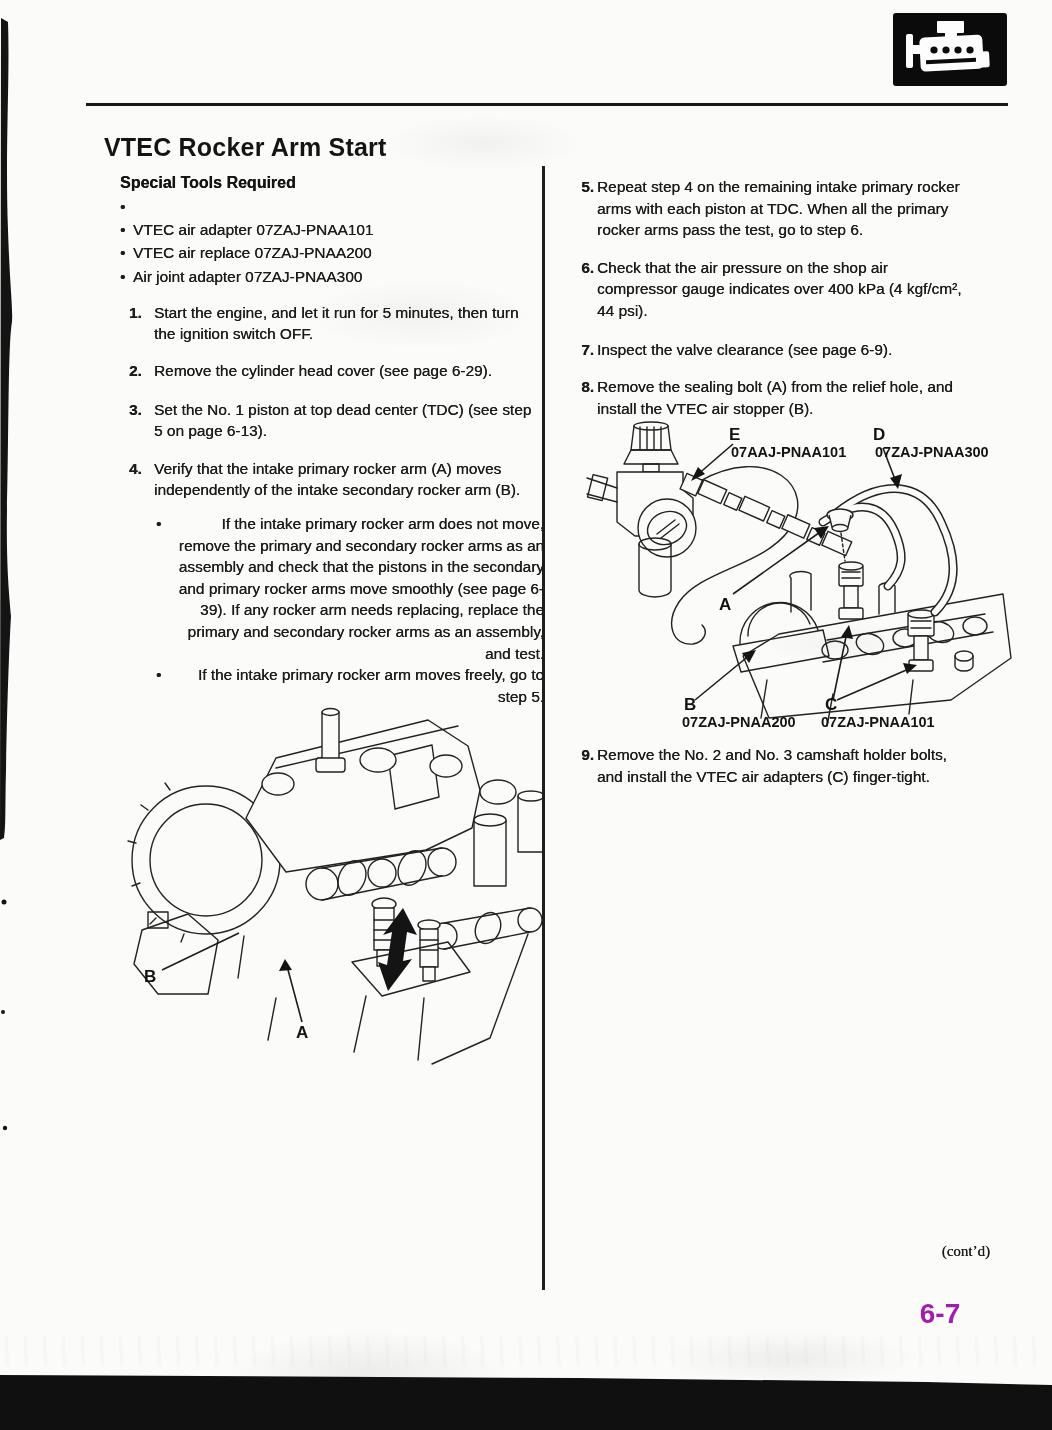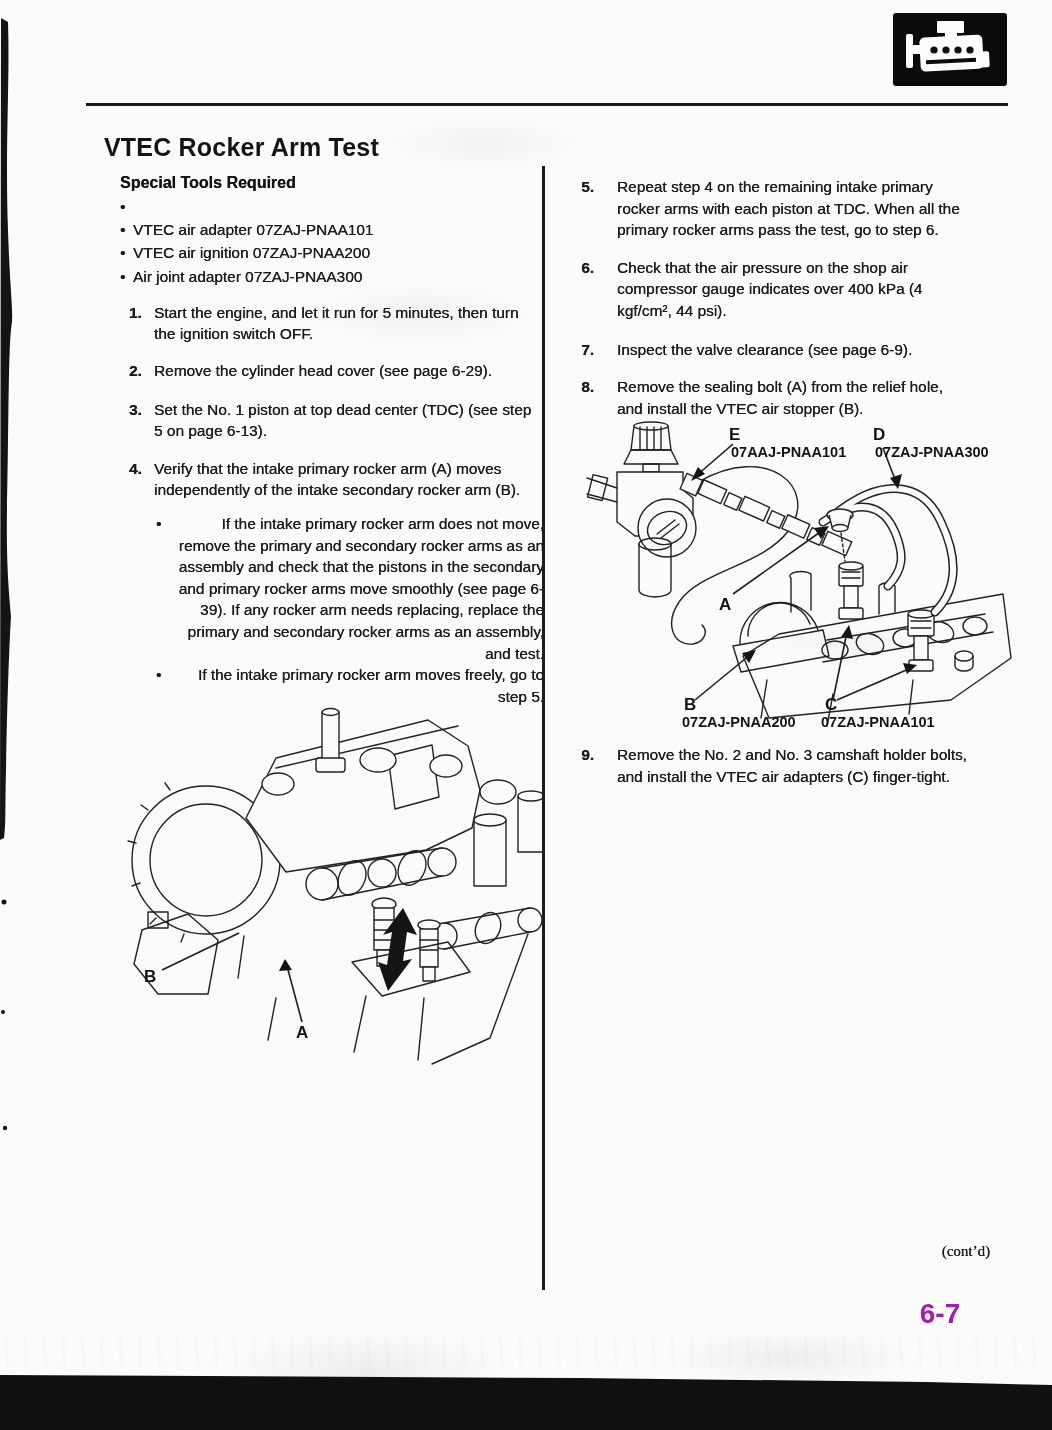"VTEC Rocker Arm Test" h1.page-title { text: Test -> Start }
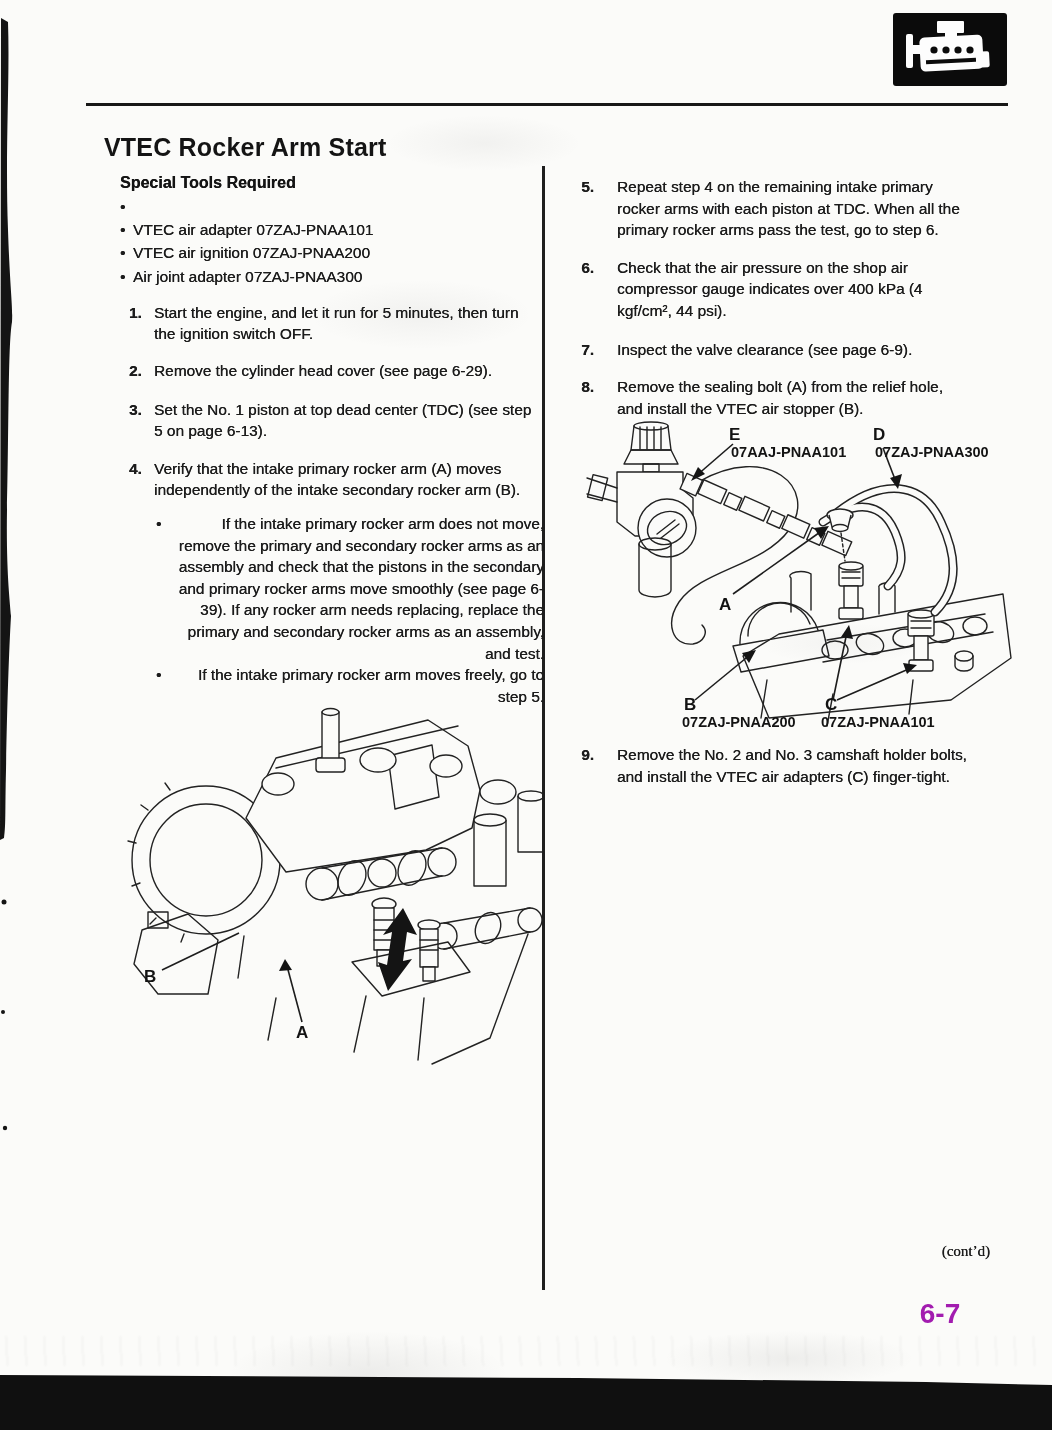"Repeat step 4 on the" .rtxt { margin-left: 23px -> 3px }
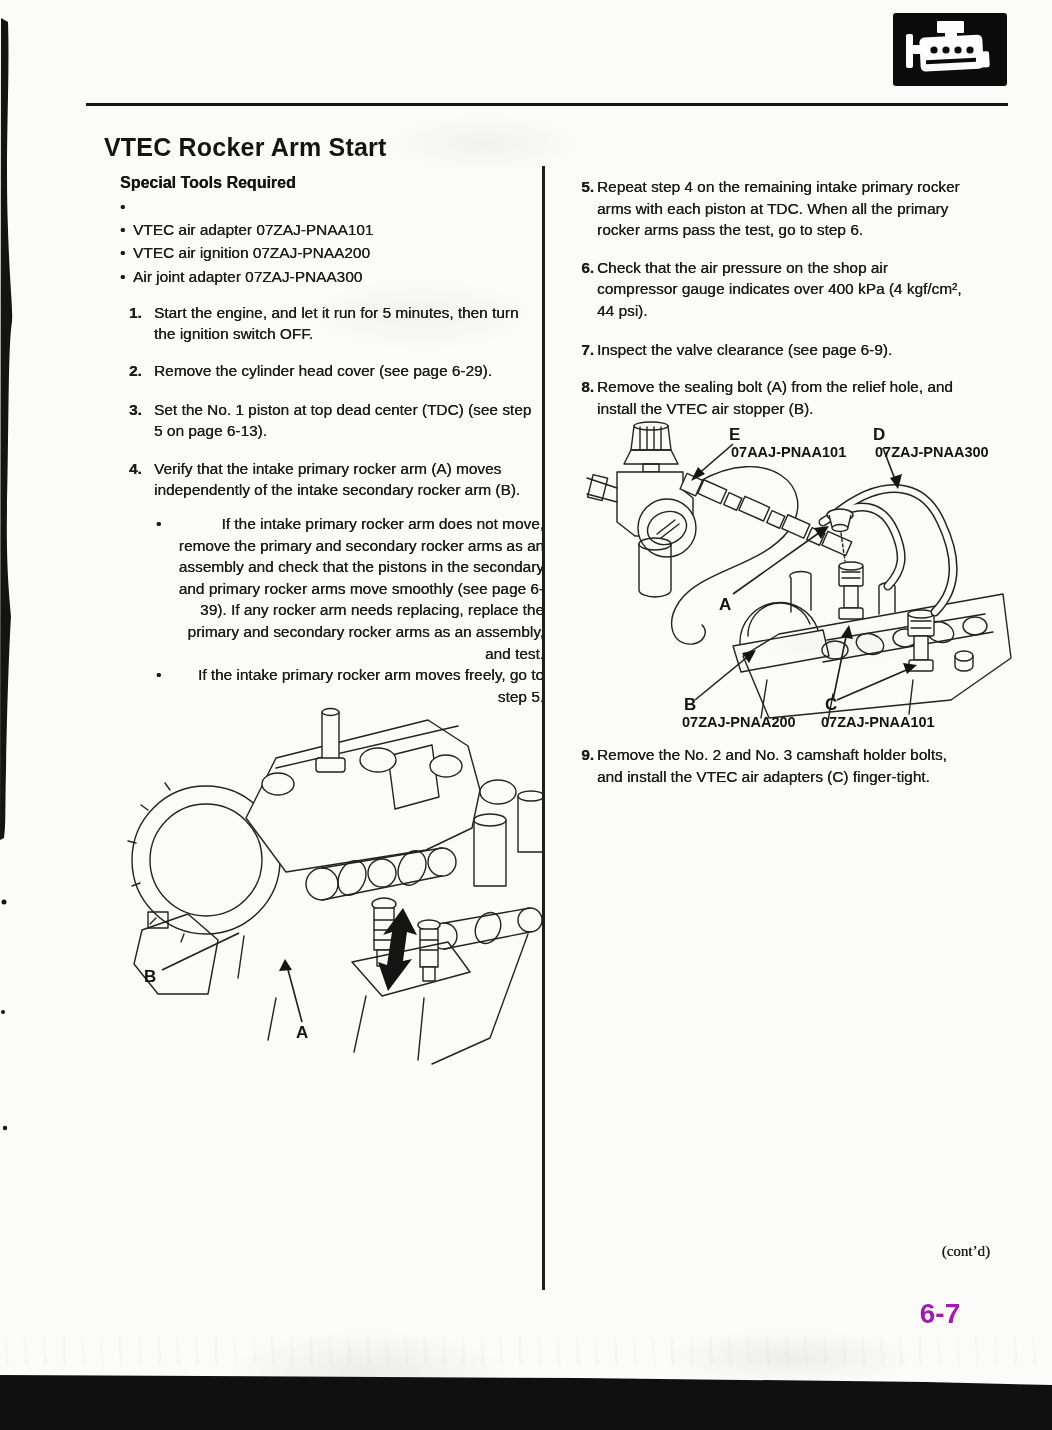"VTEC air ignition 07ZAJ-PNAA200" span { text: ignition -> replace }
